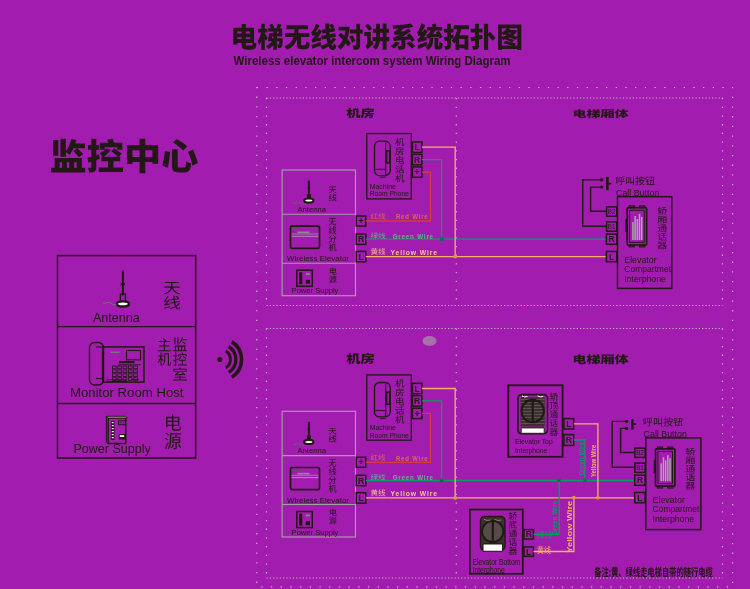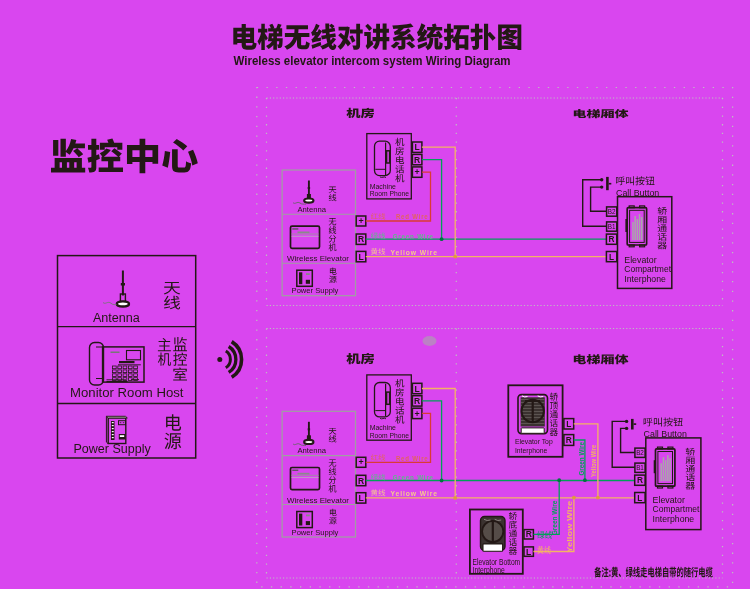"Wireless elevator intercom system Wiring" #page { background: #d946ef -> #a21caf }
